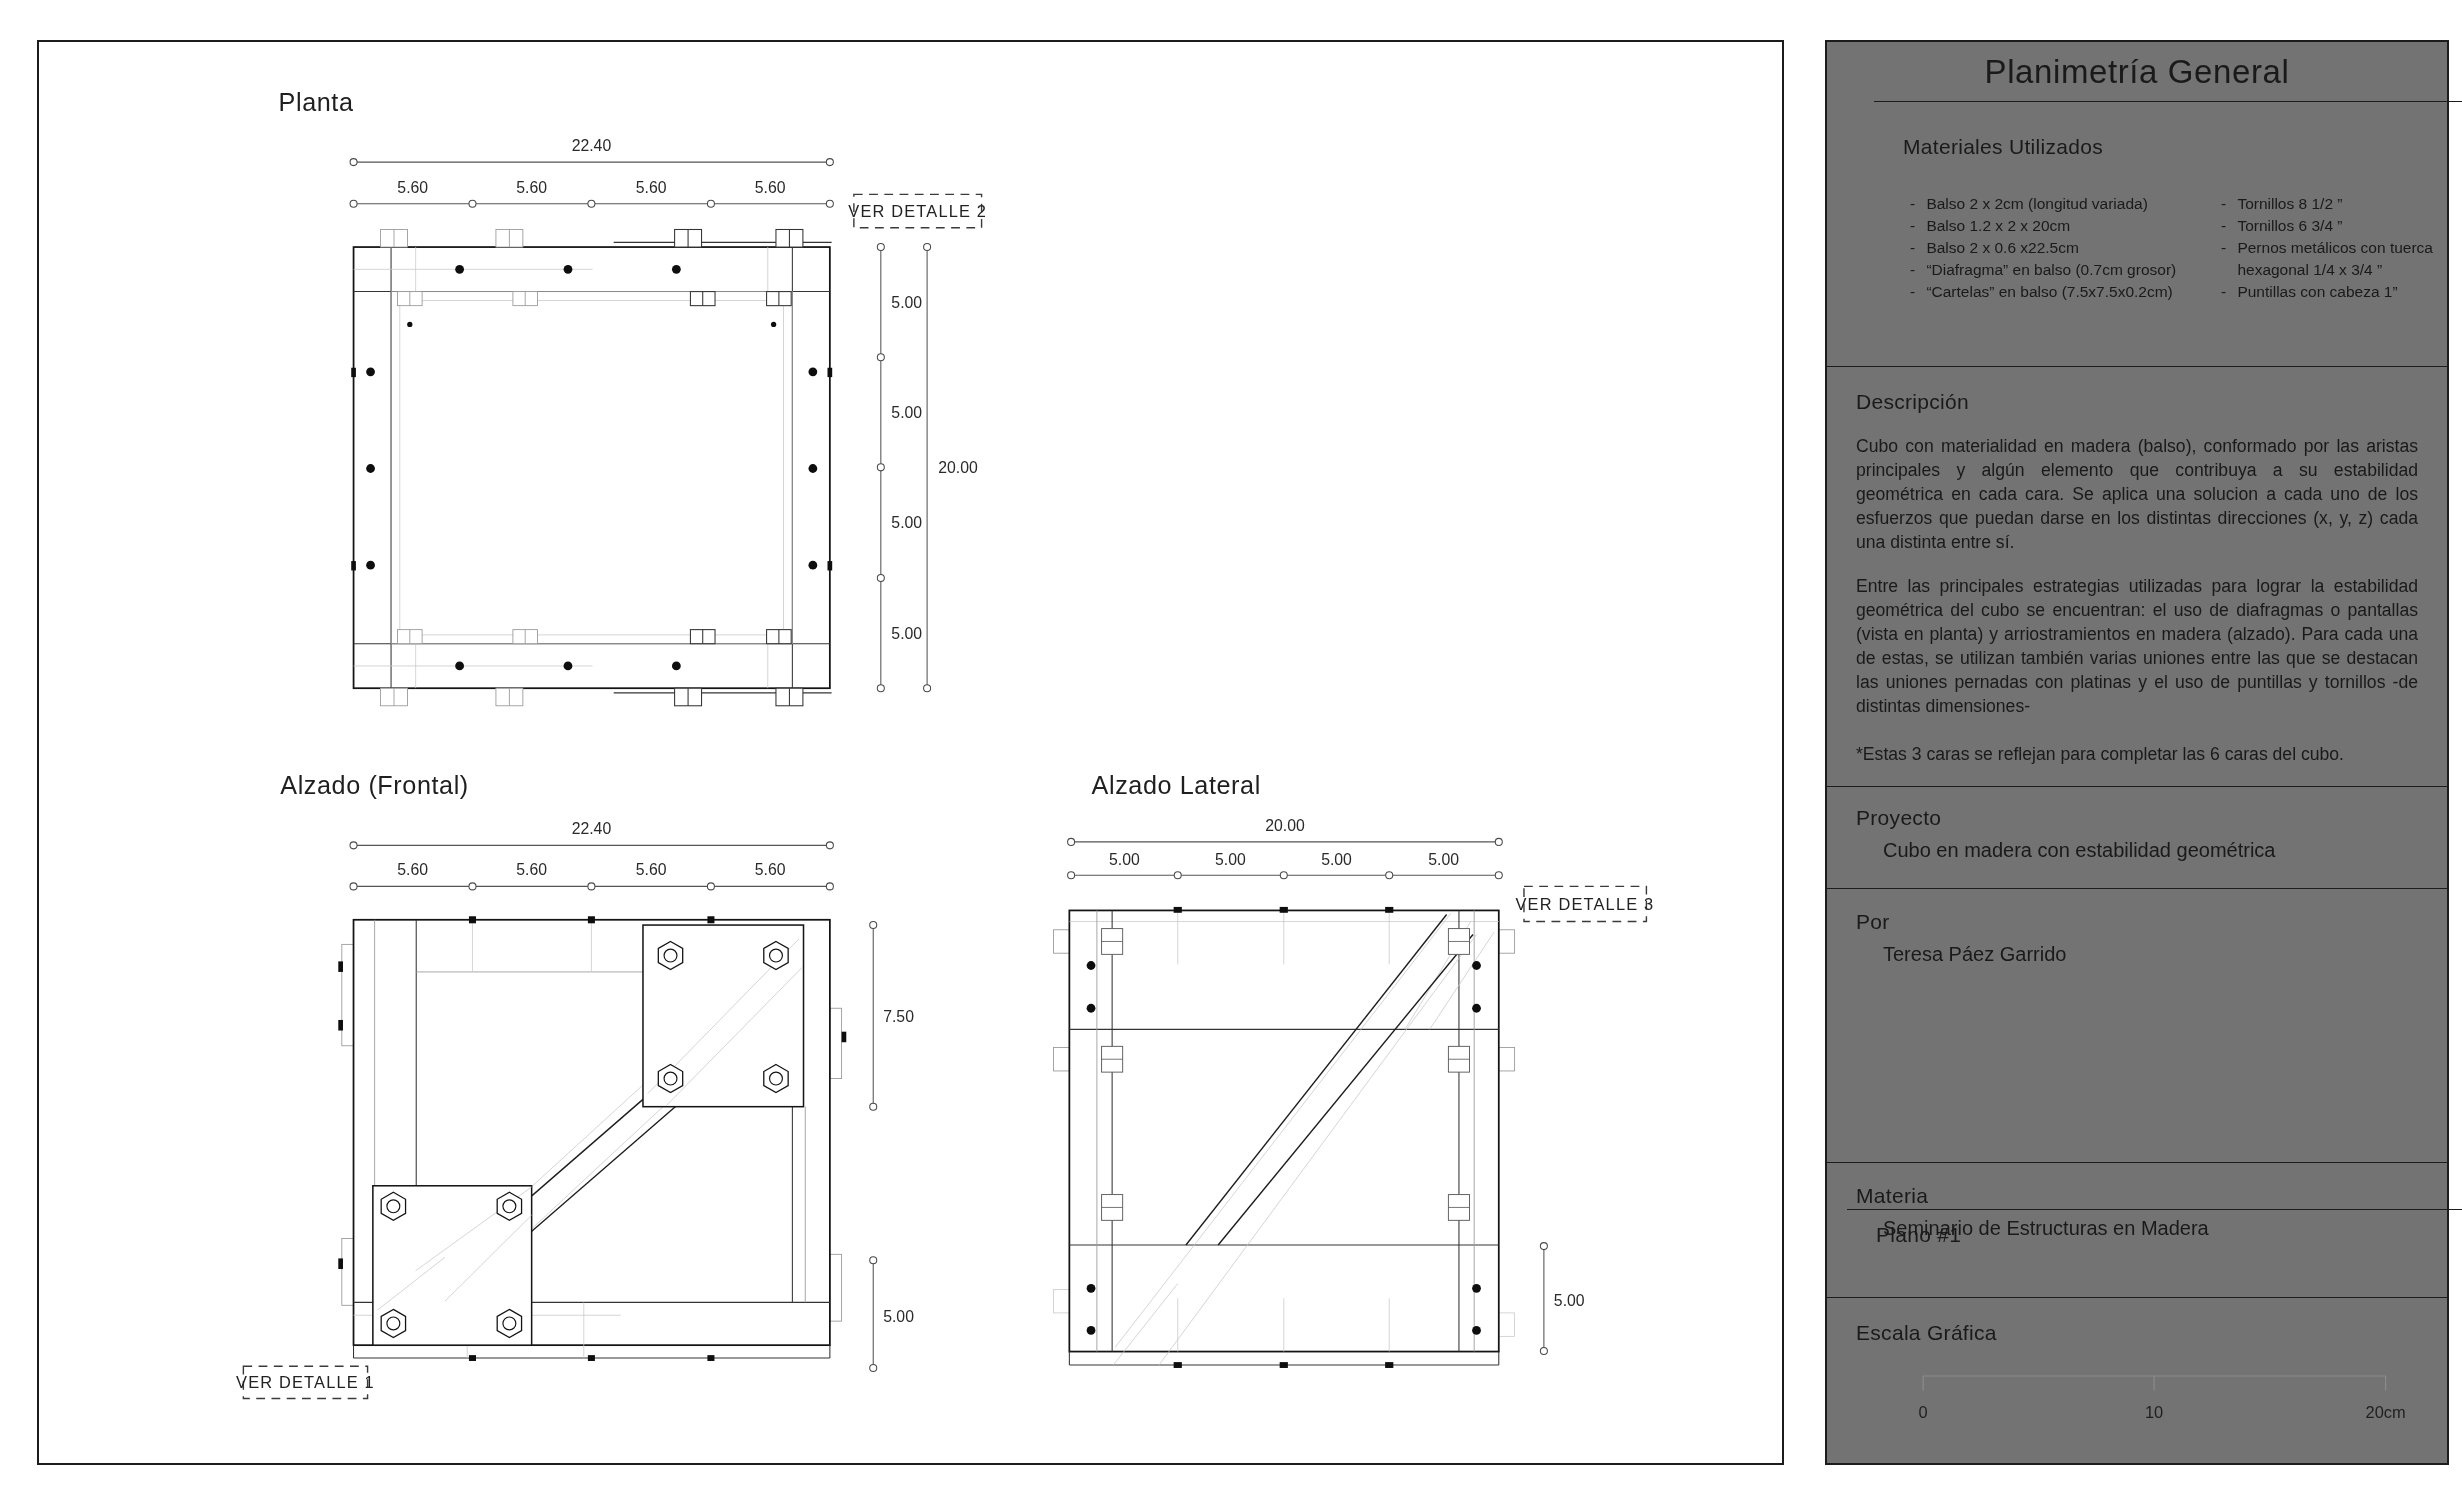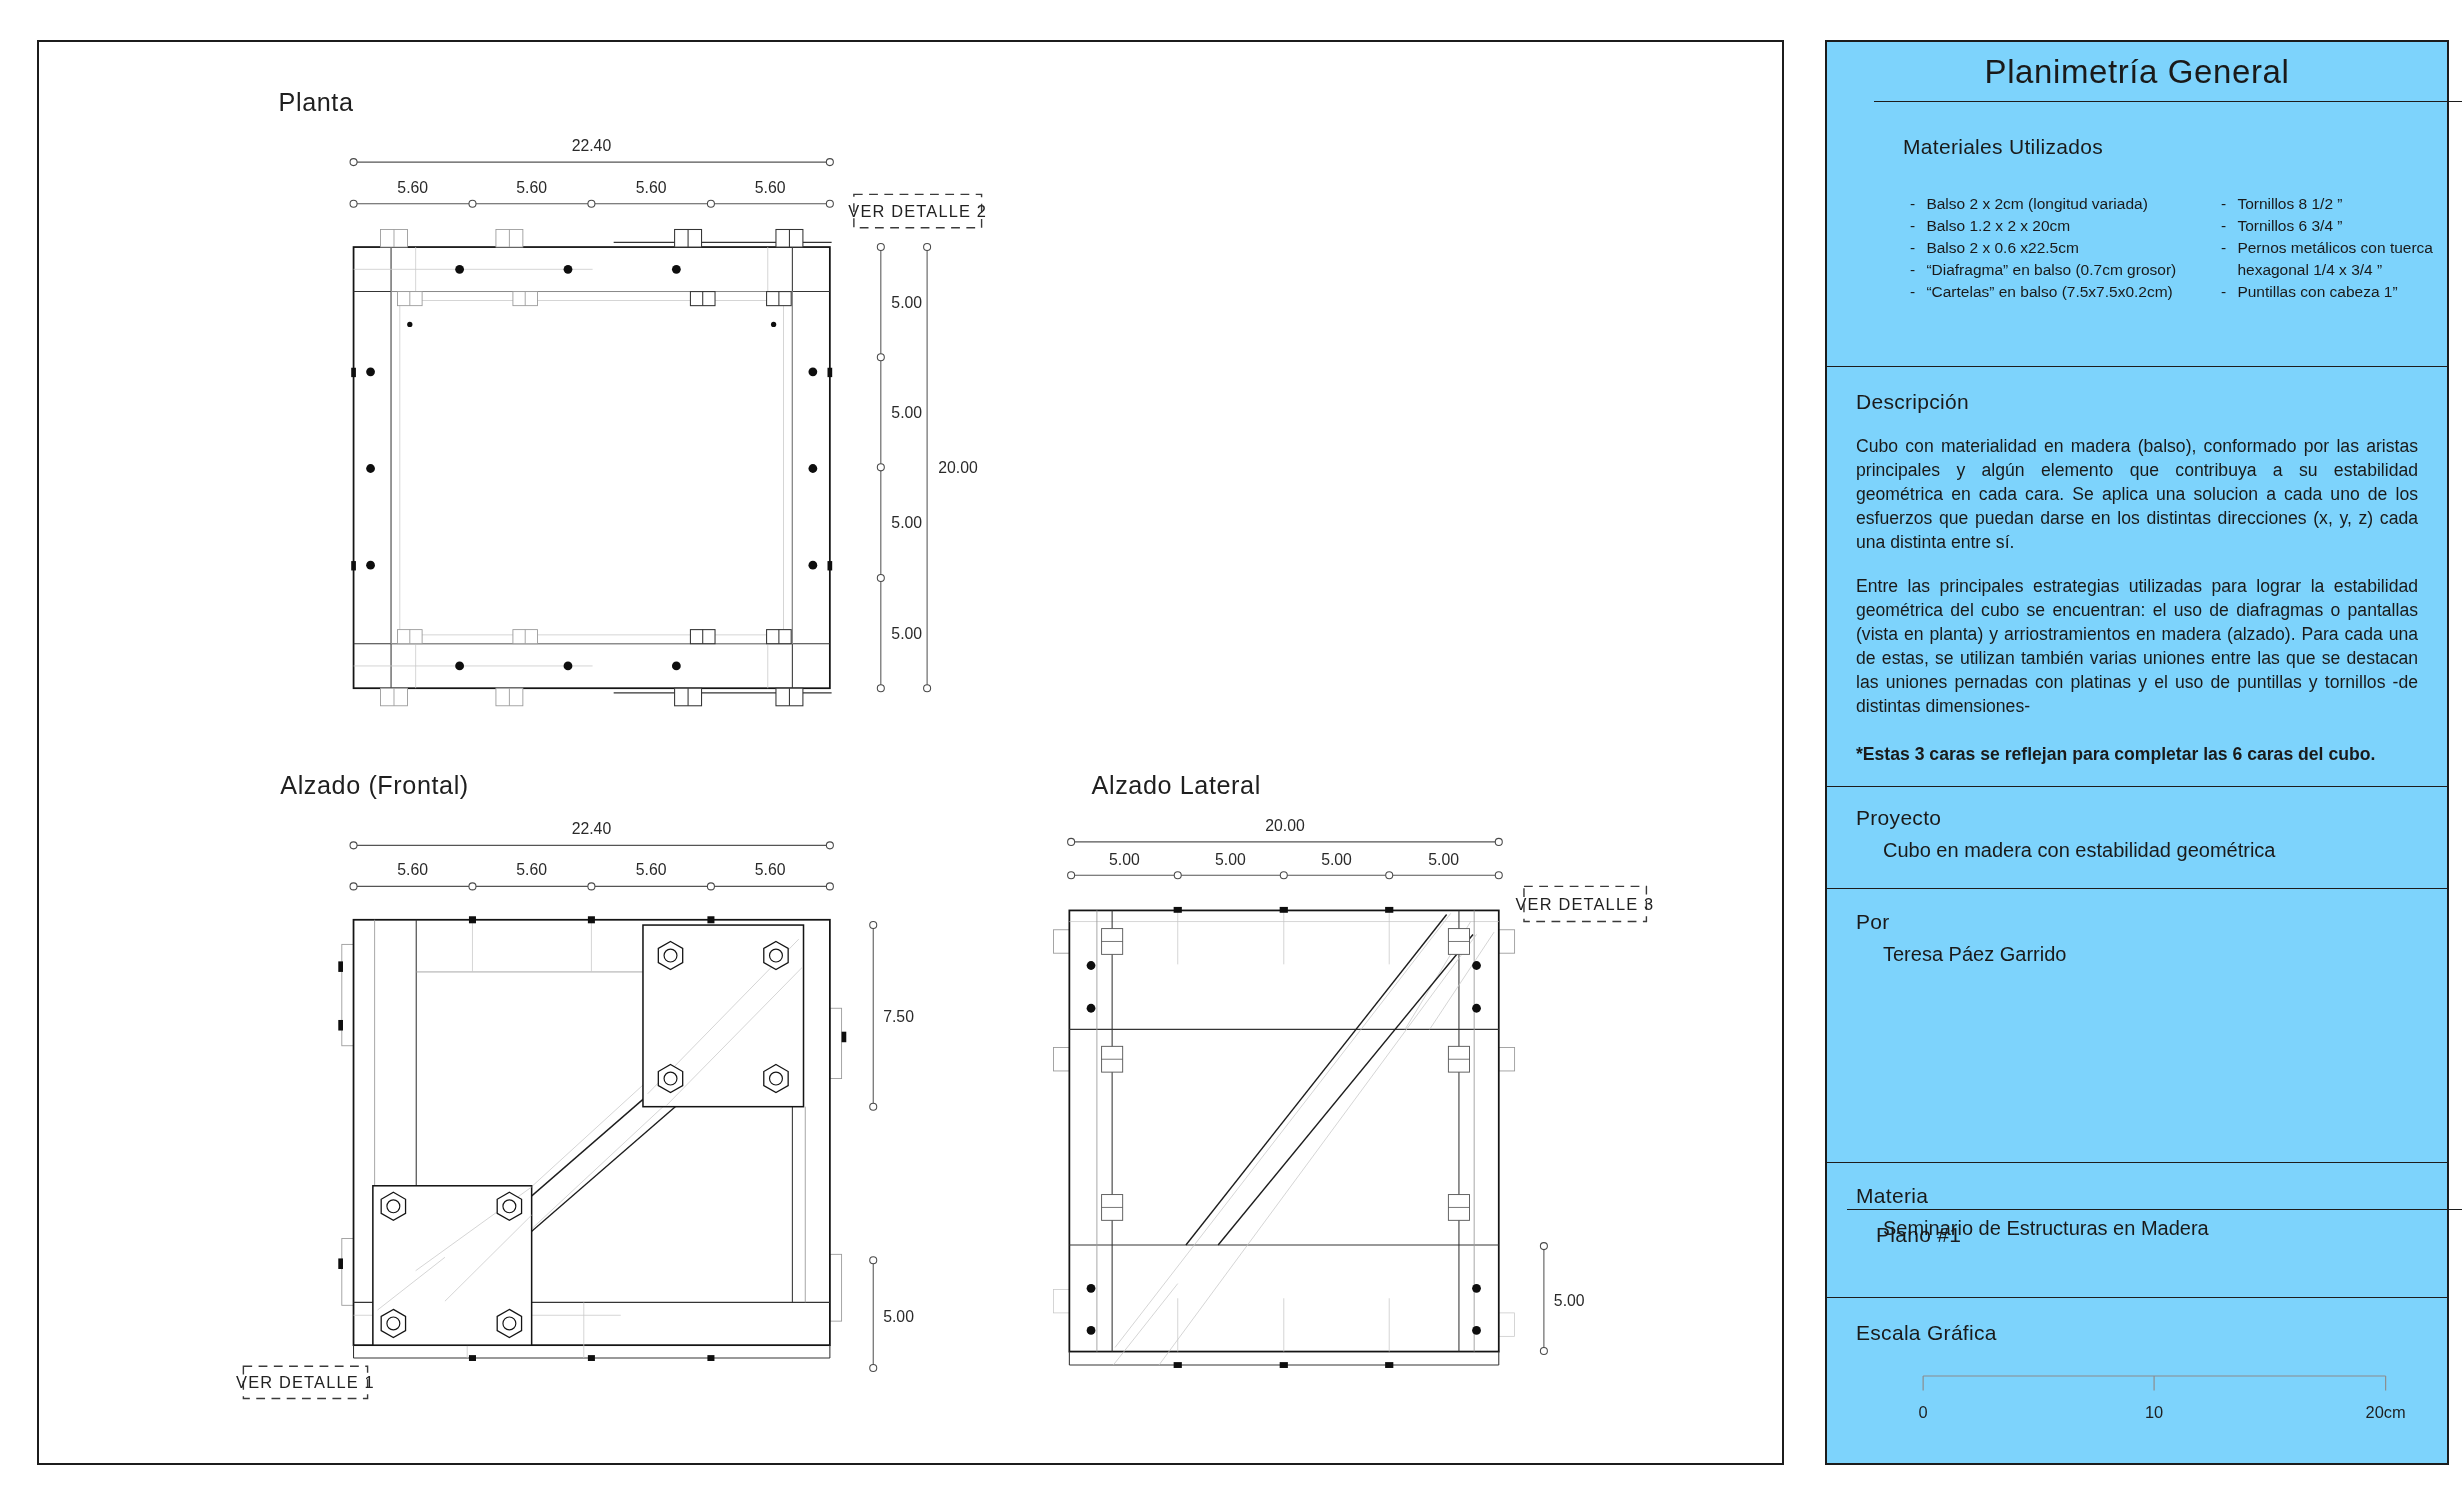"Planimetría General" .panel { background: #7dd3fc -> #737373 }
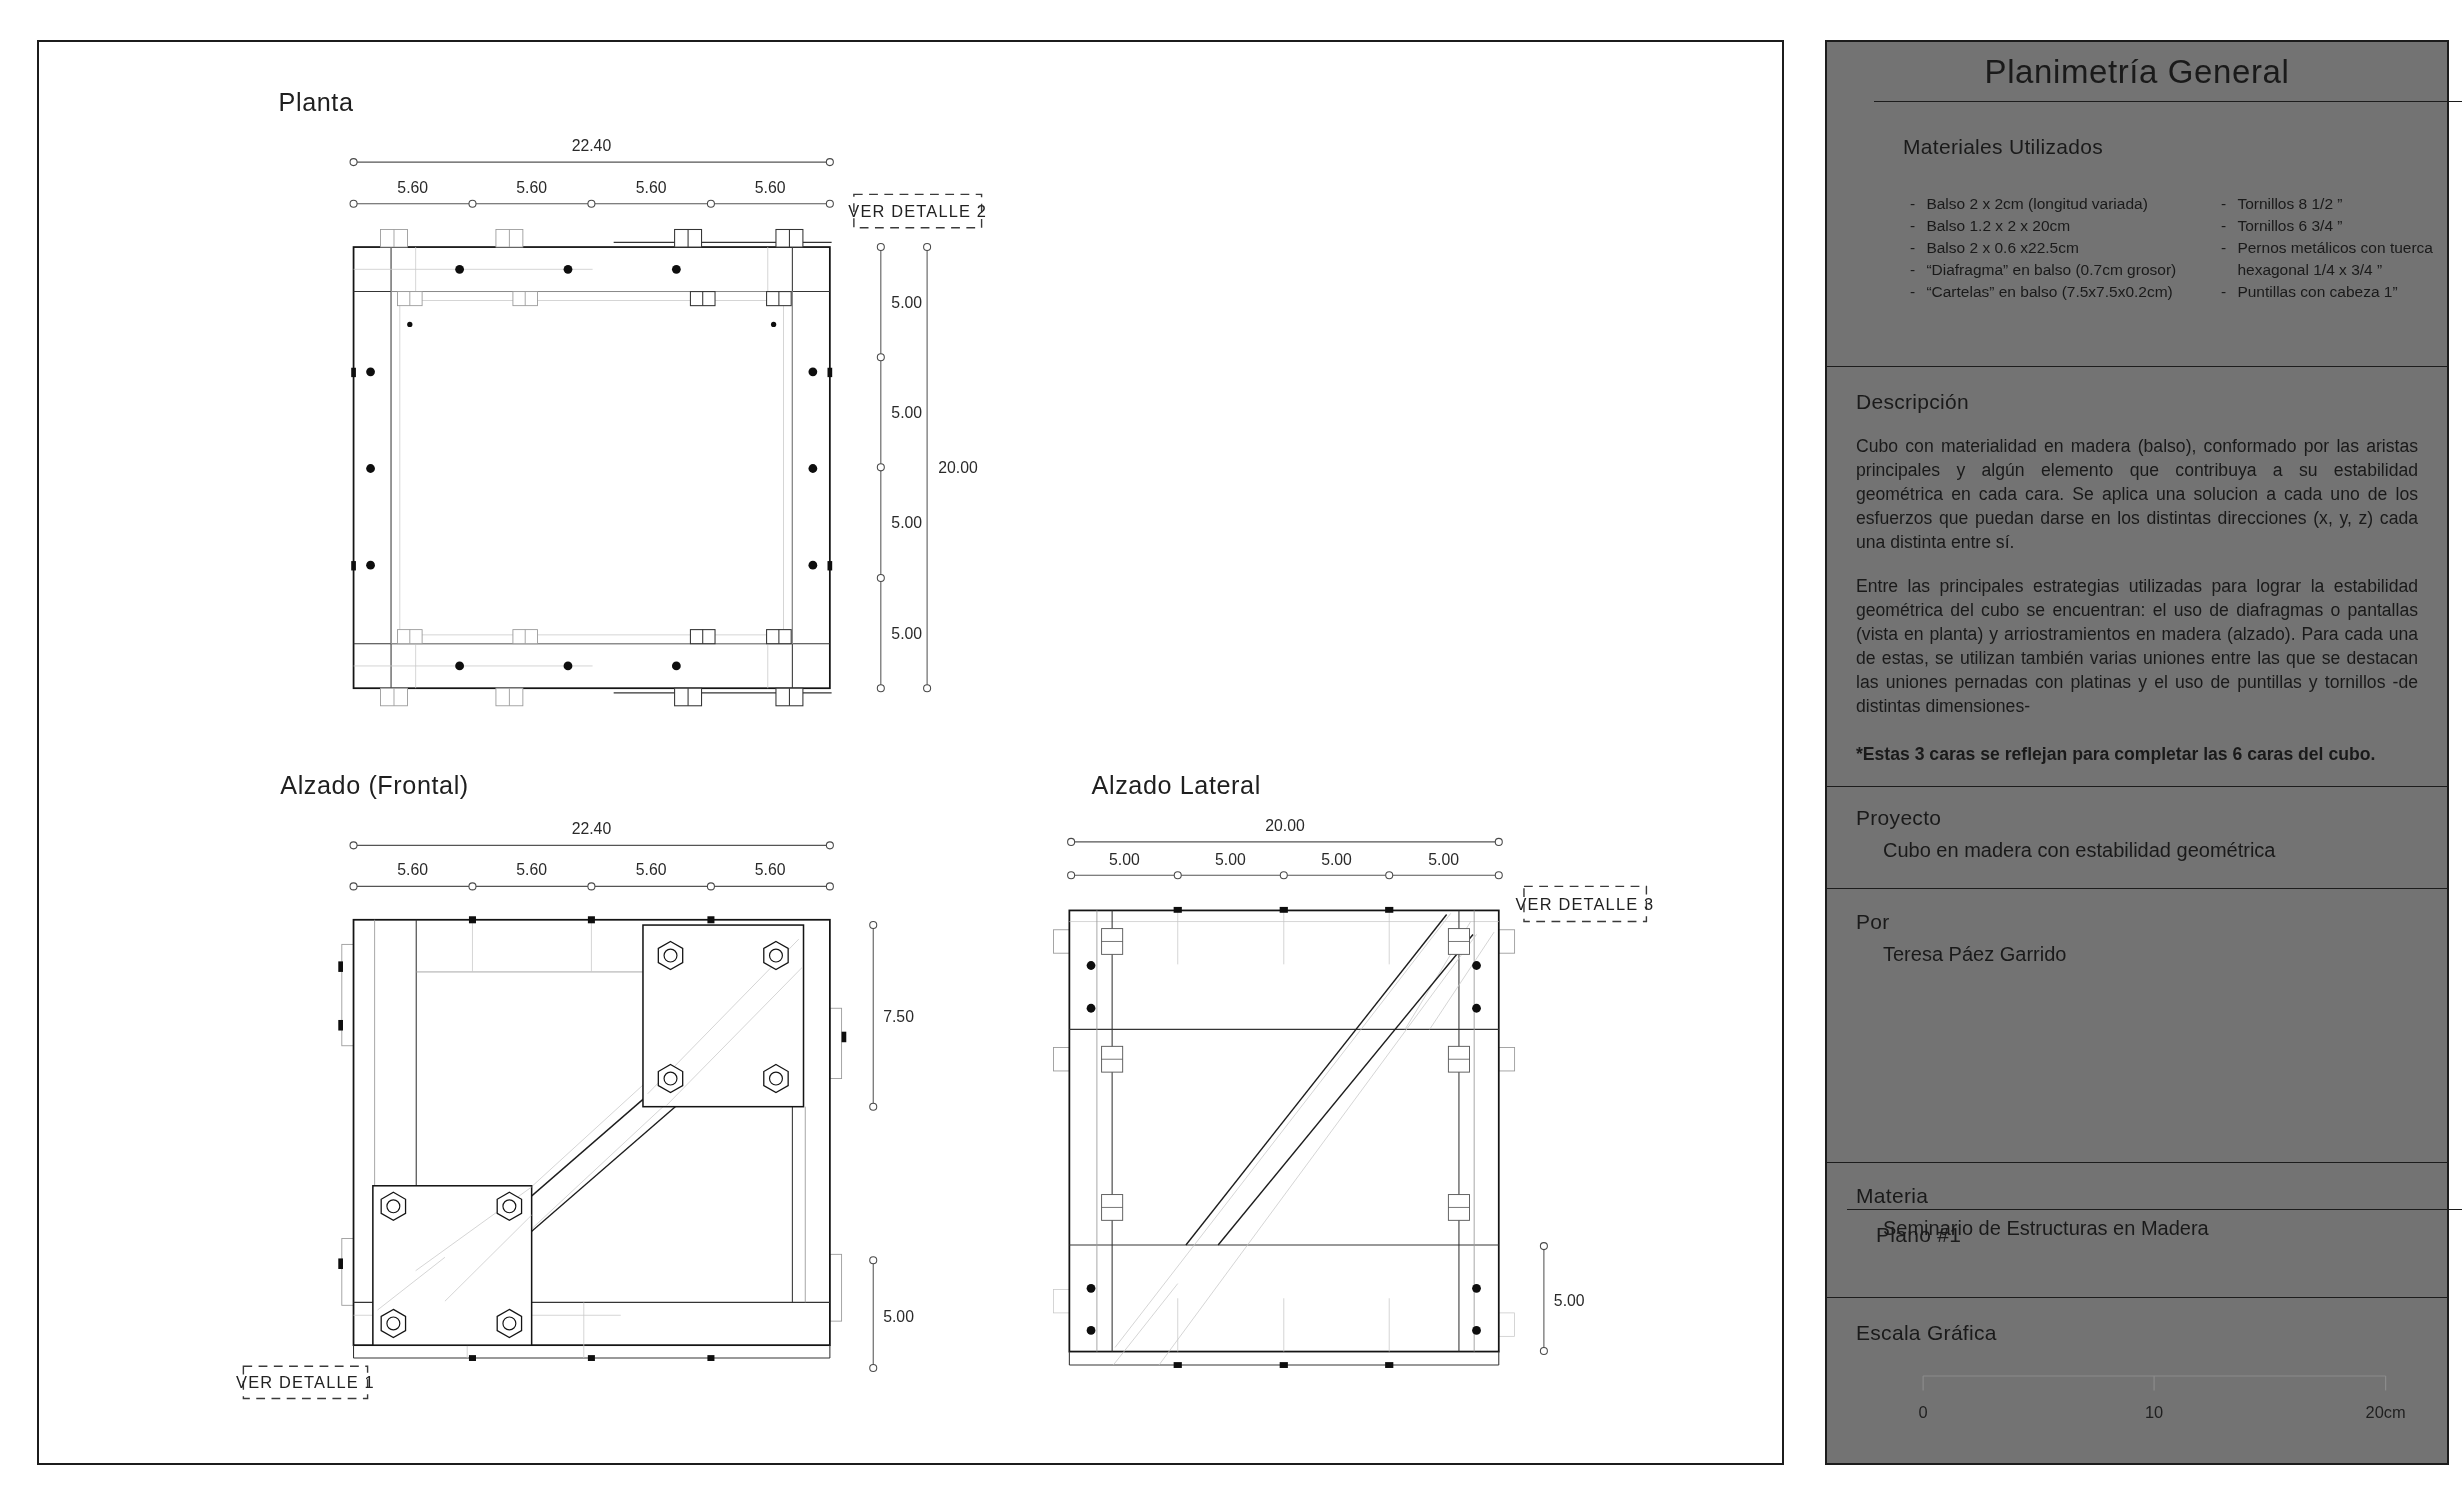"*Estas 3 caras se reflejan" .desc-note { font-weight: bold -> none }
